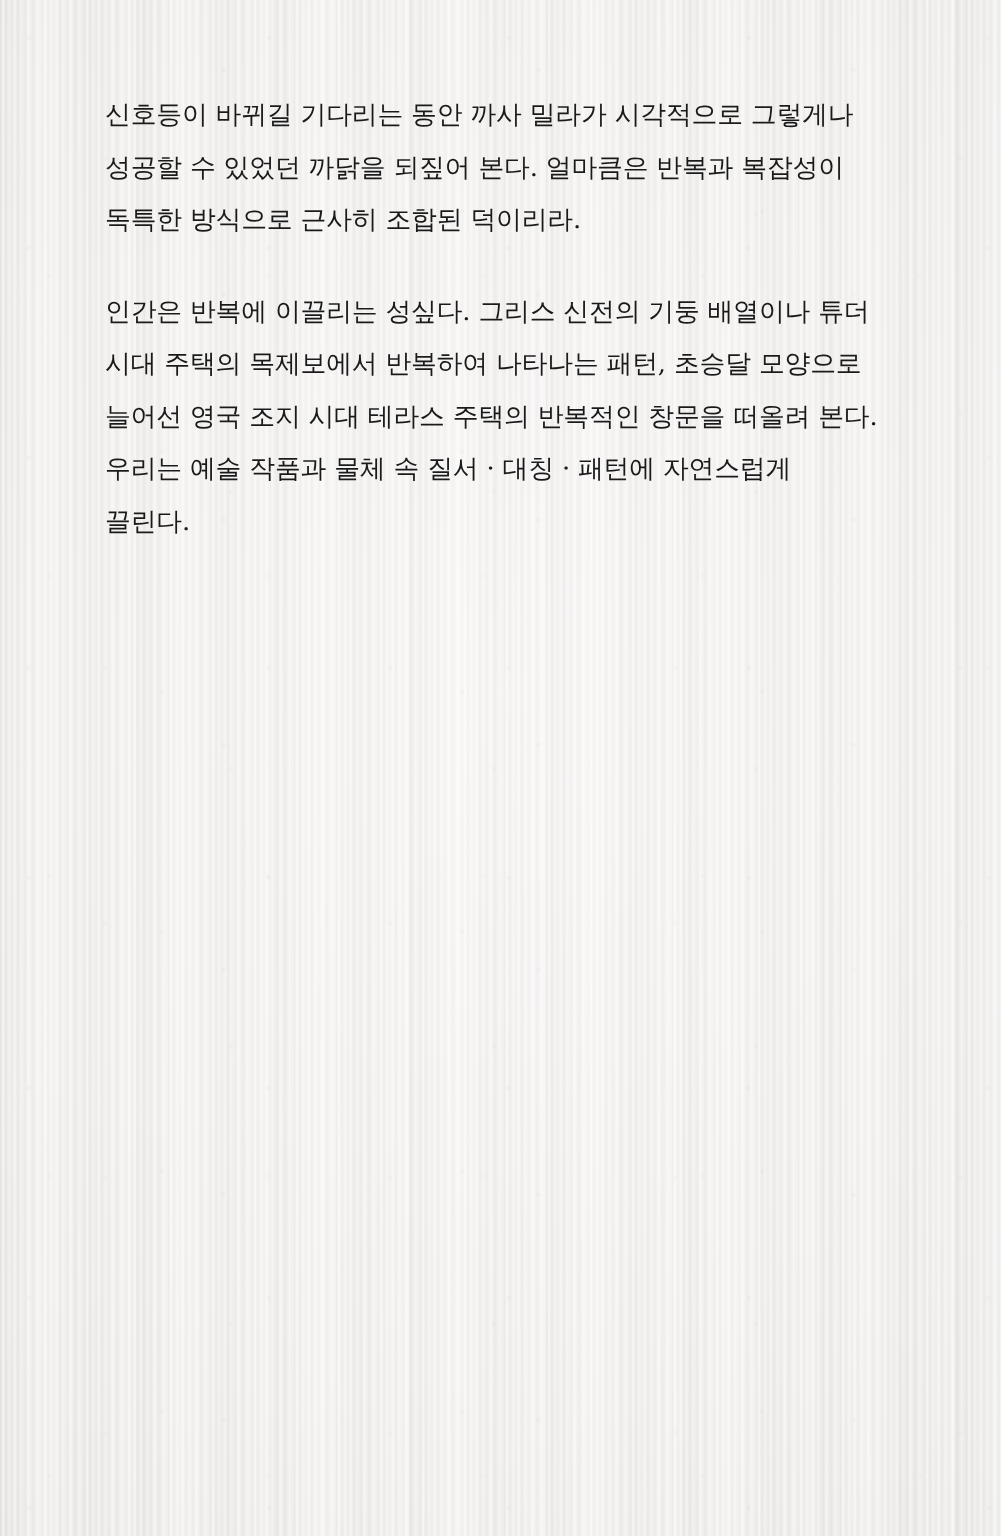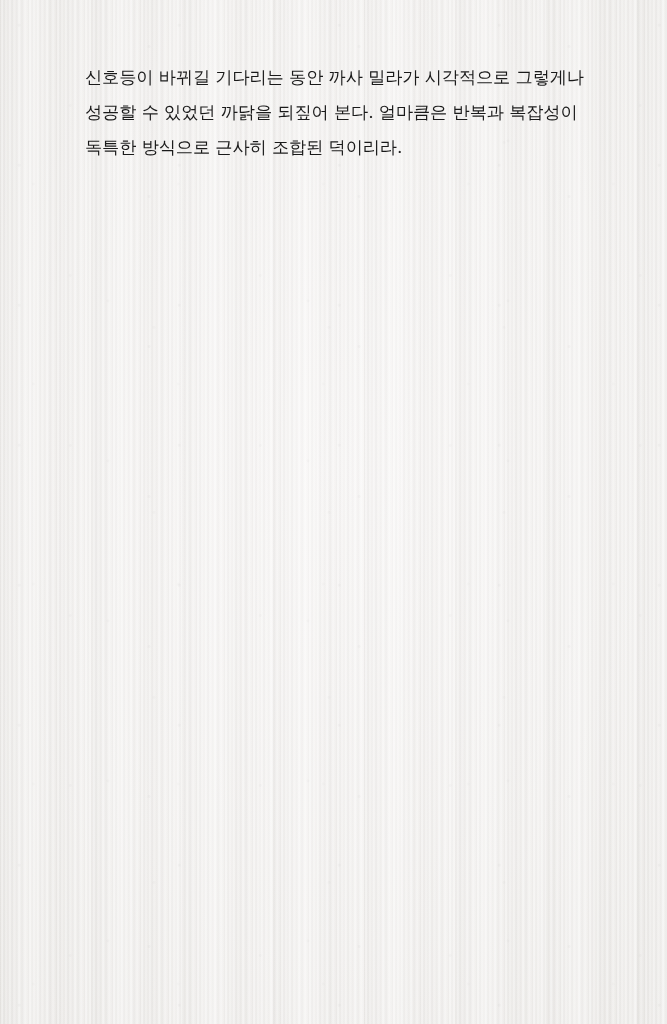"신호등이 바뀌길 기다리는 동안 까사" .paragraph { margin: 0 0 26px 17px -> 0 0 26px 2px }
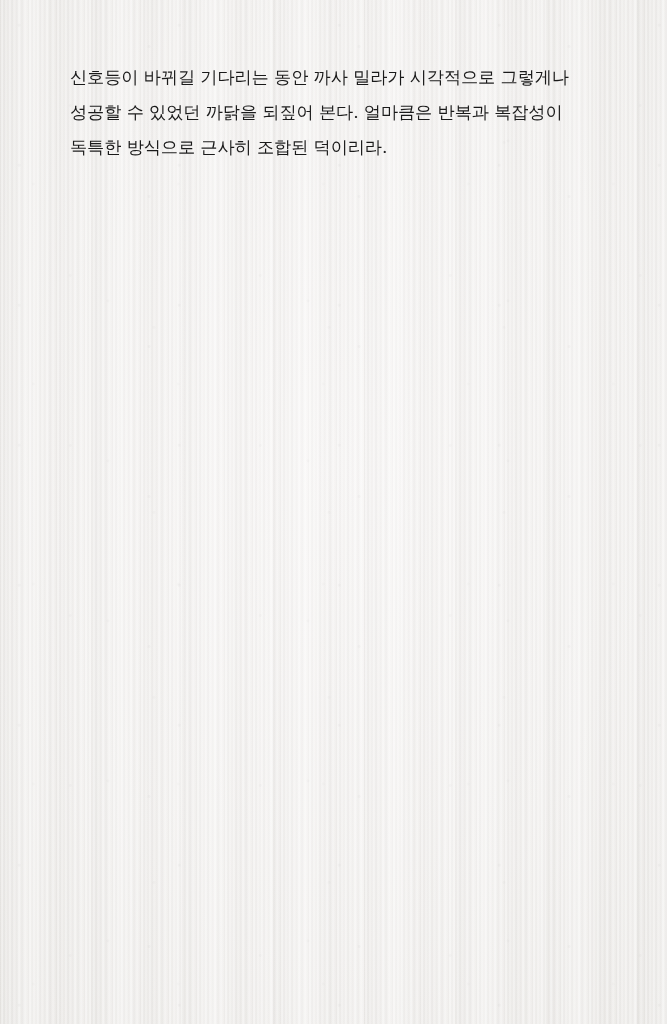"인간은 반복에 이끌리는 성싶다. 그리스" p.paragraph { html: none -> <p>인간은 반복에 이끌리는 성싶다. 그리스 신전의 기둥 배열이나 튜더 시대 주택의 목제보에서 반복하여 나타나는 패턴, 초승달 모양으로 늘어선 영국 조지 시대 테라스 주택의 반복적인 창문을 떠올려 본다. 우리는 예술 작품과 물체 속 질서 · 대칭 · 패턴에 자연스럽게 끌린다.</p> }
